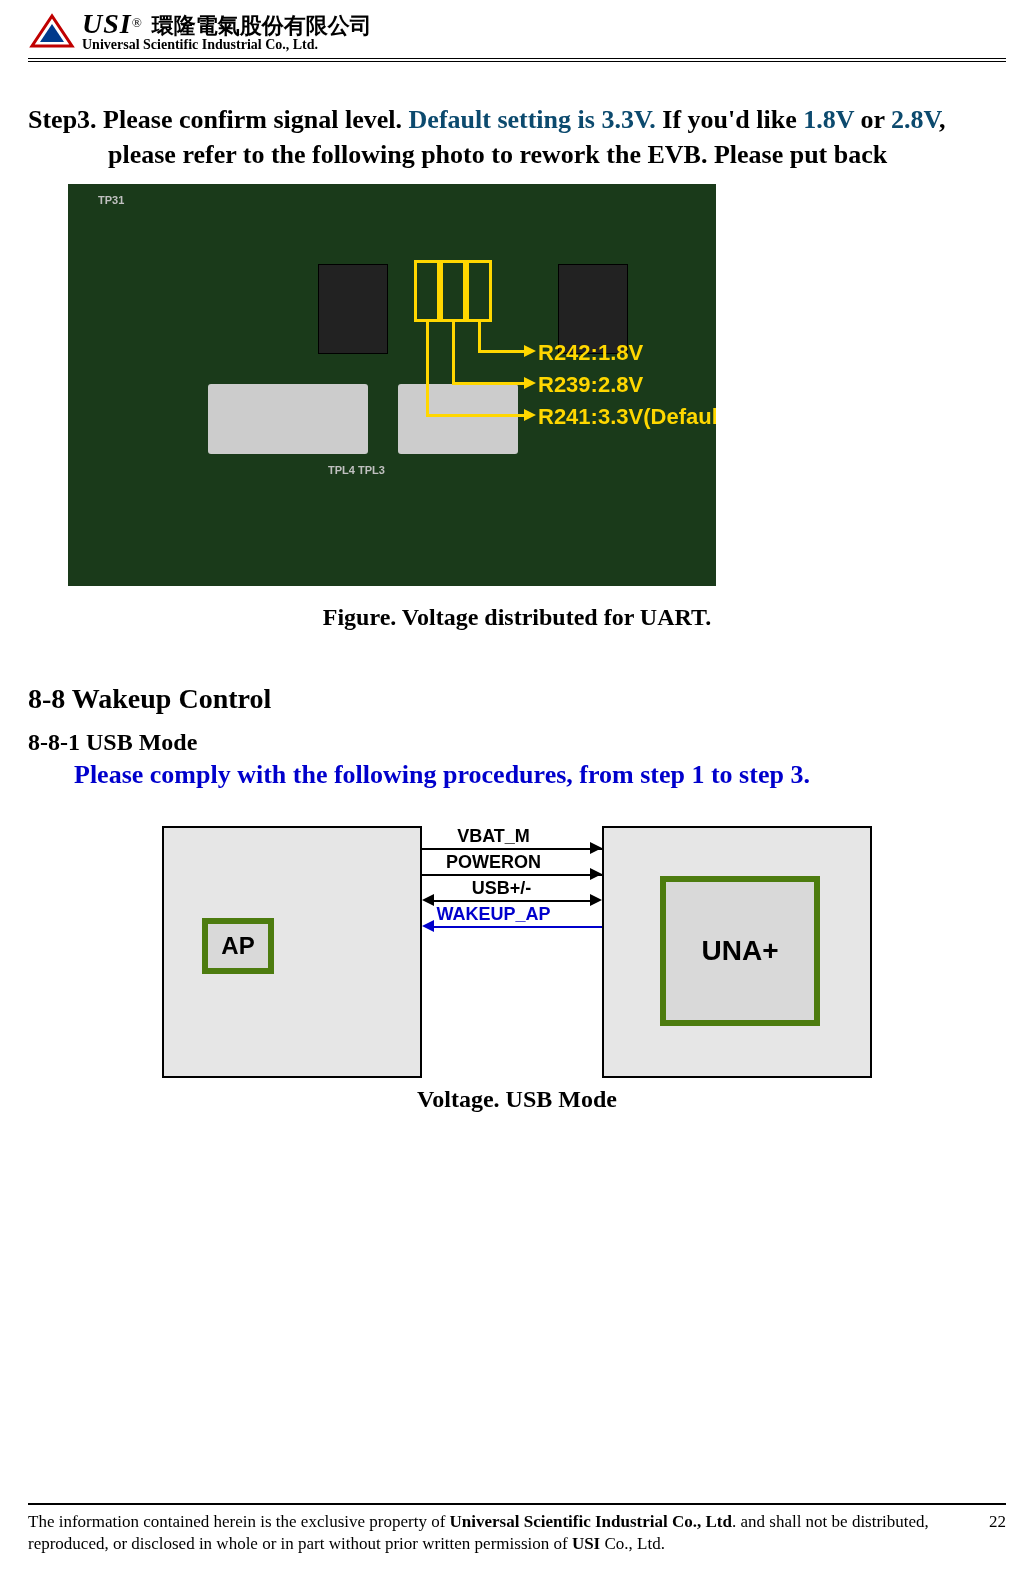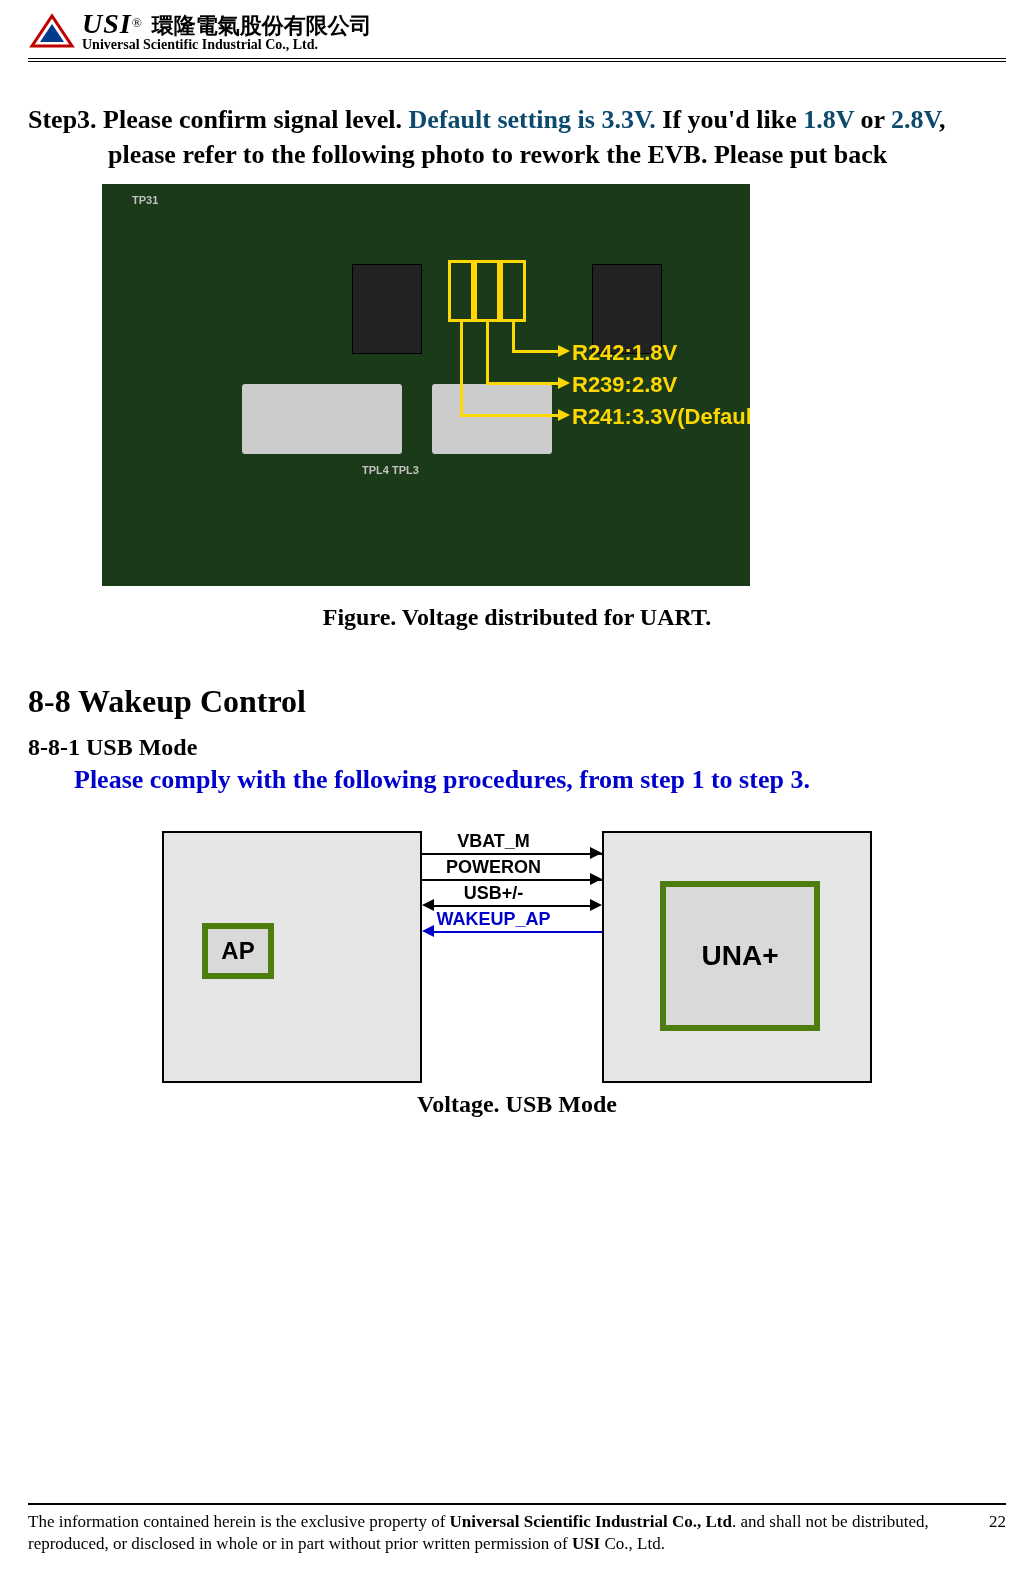"TP31" .pcb-photo { margin-left: 74px -> 40px }
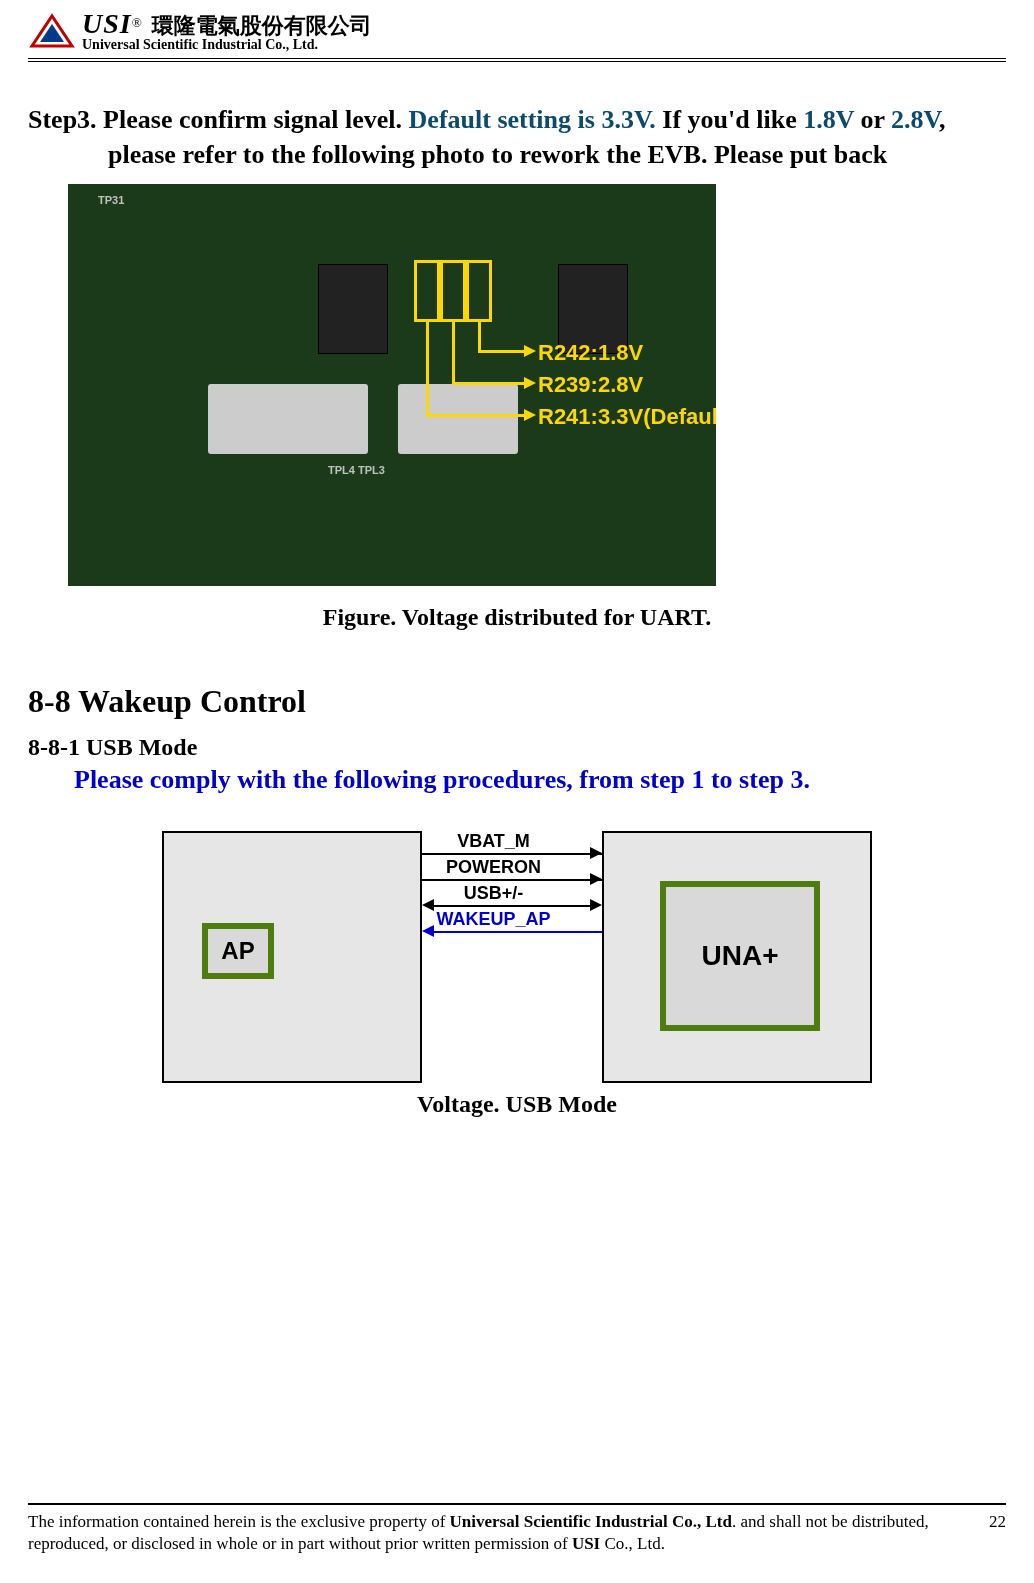"8-8 Wakeup Control" .section-h2 { font-size: 32px -> 28px }
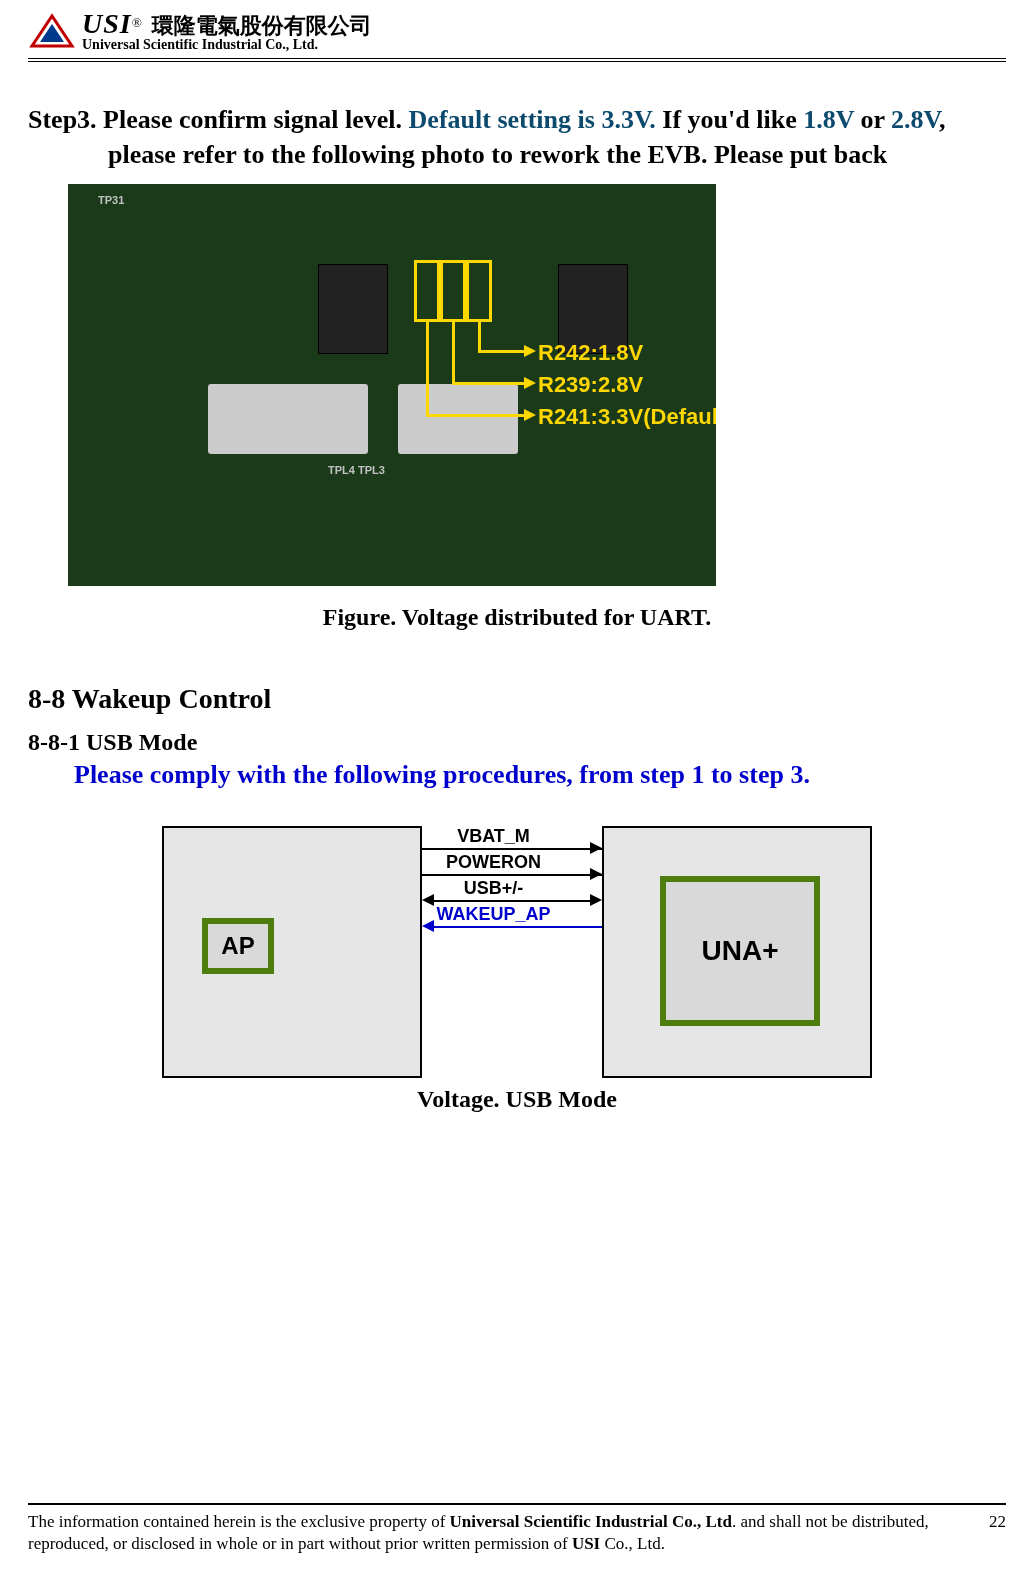"USB+/-" div.signal { left: 260px -> 268px }
